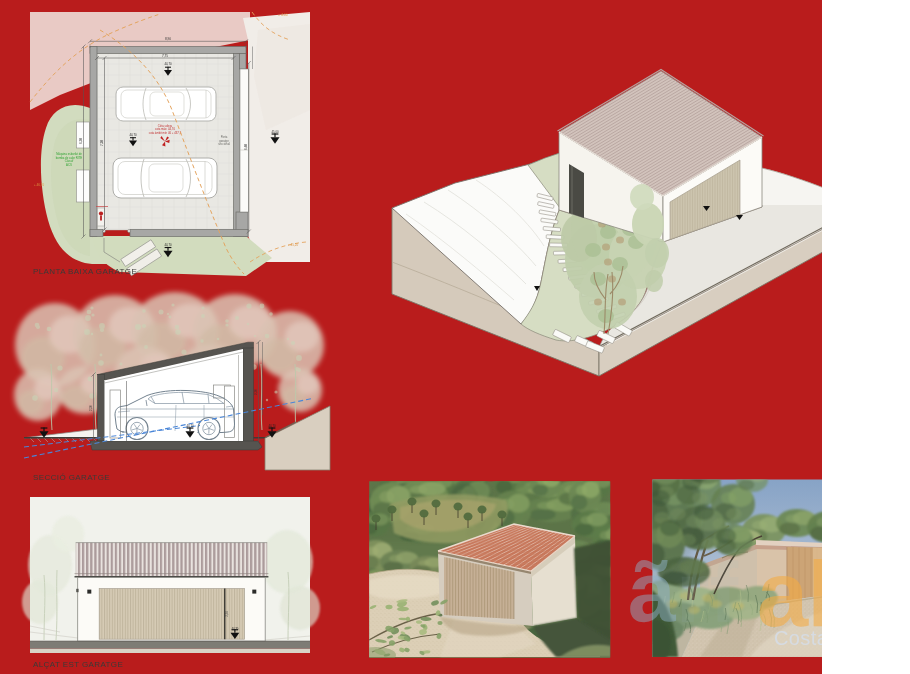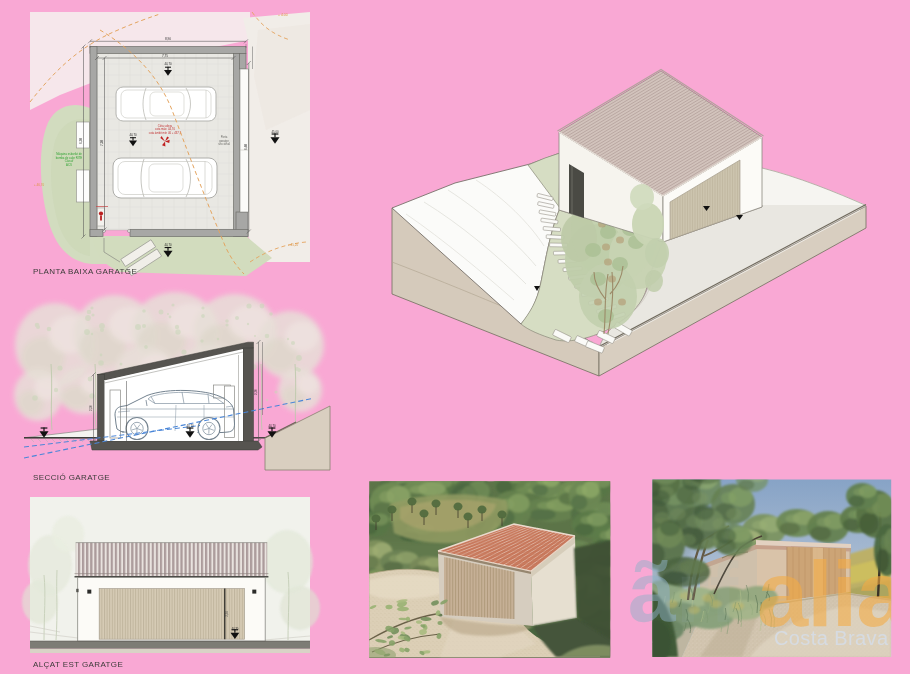"PLANTA BAIXA GARATGE" #sheet { background: #f9a8d4 -> #b91c1c; width: 910px -> 822px }
